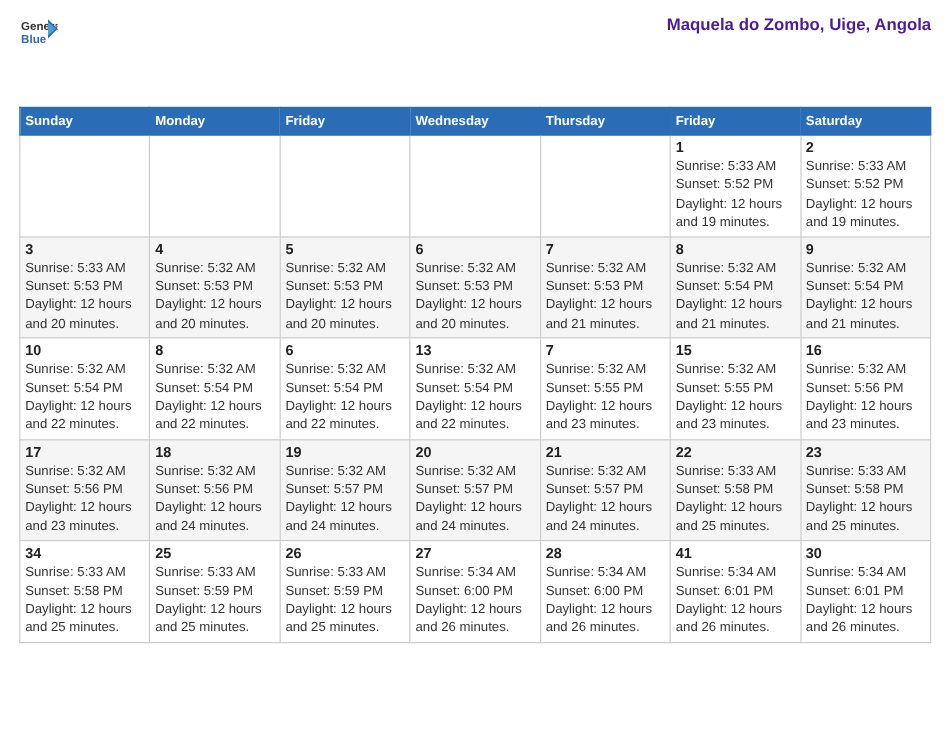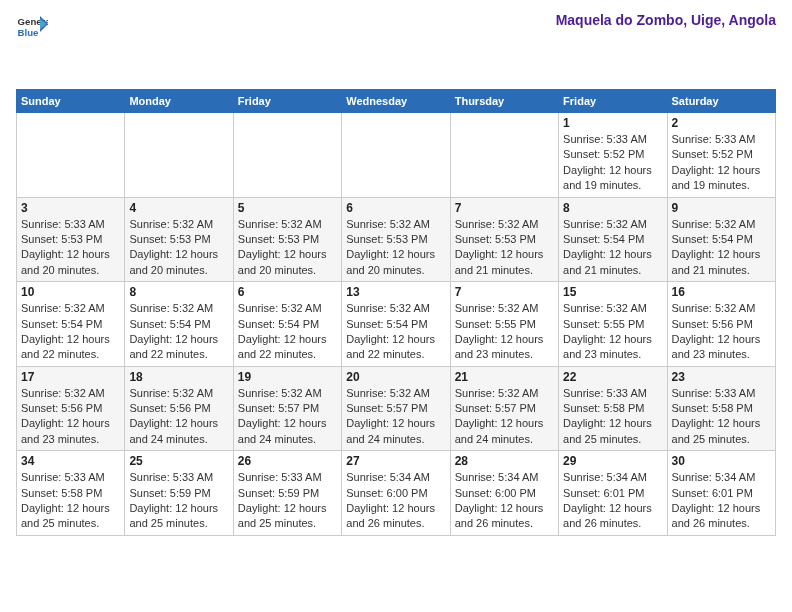"29" span.day-number { text: 29 -> 41 }
